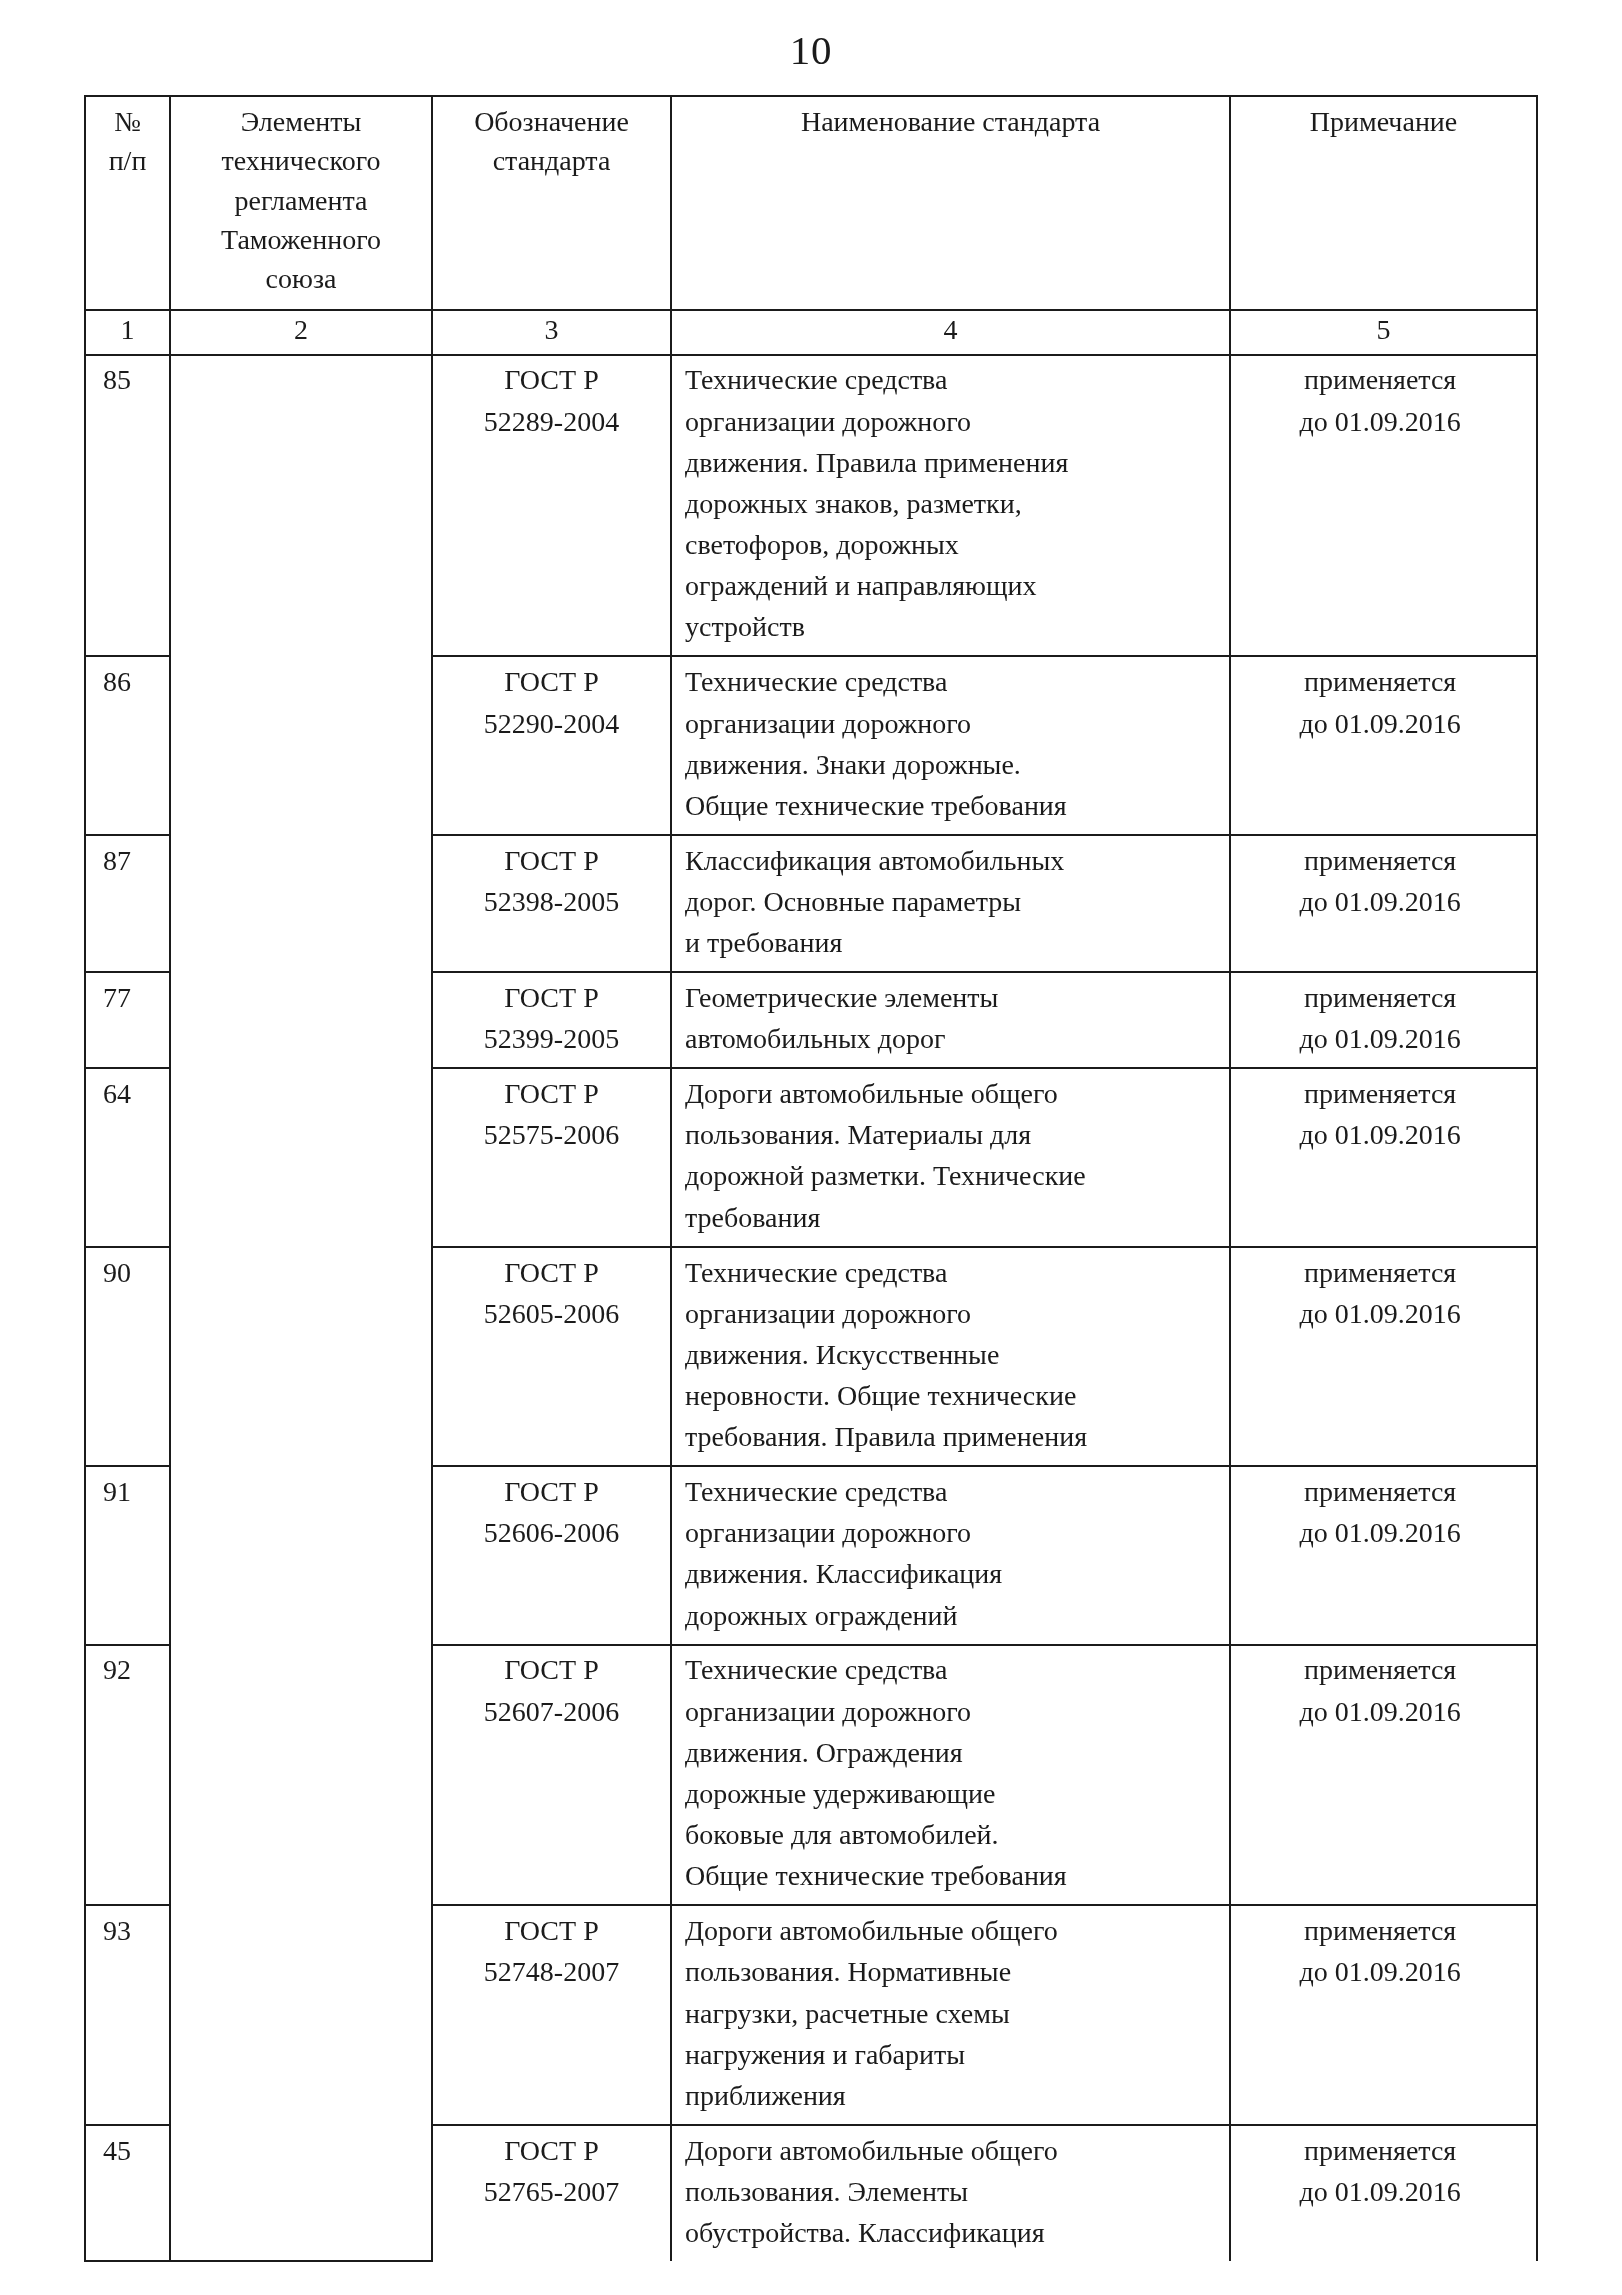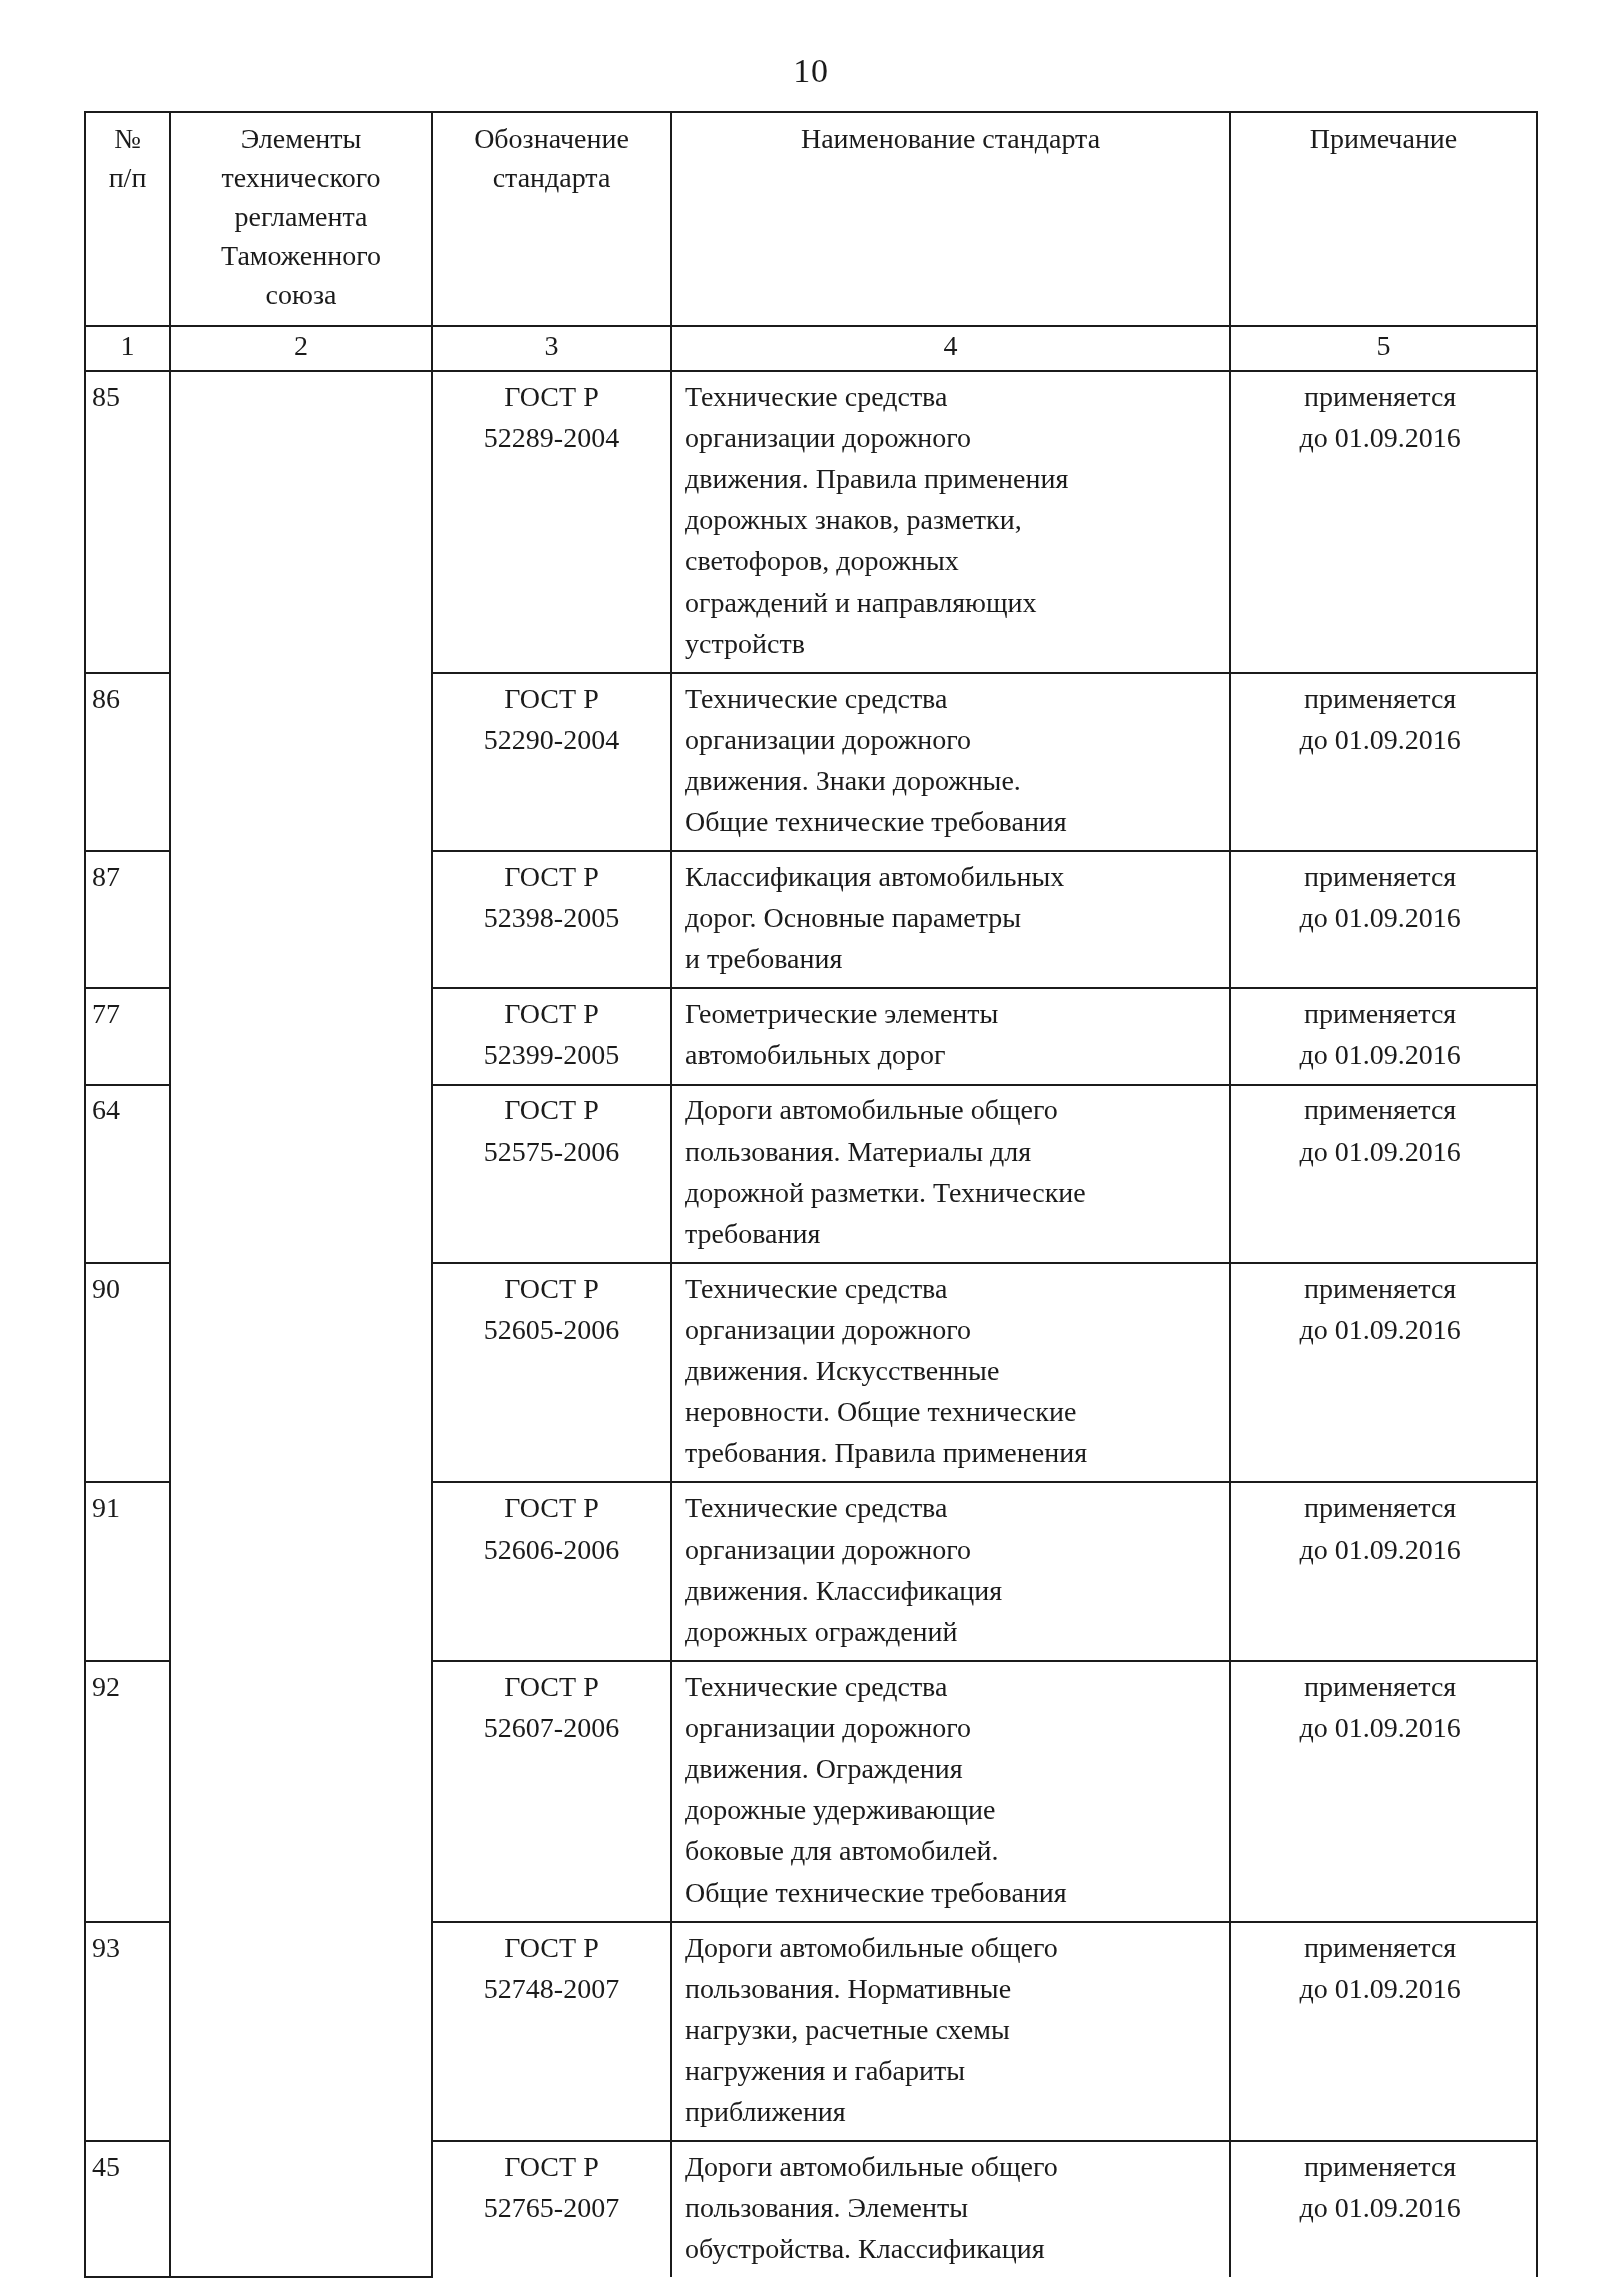"10" .page-number { font-size: 34px -> 41px; padding-top: 52px -> 28px }
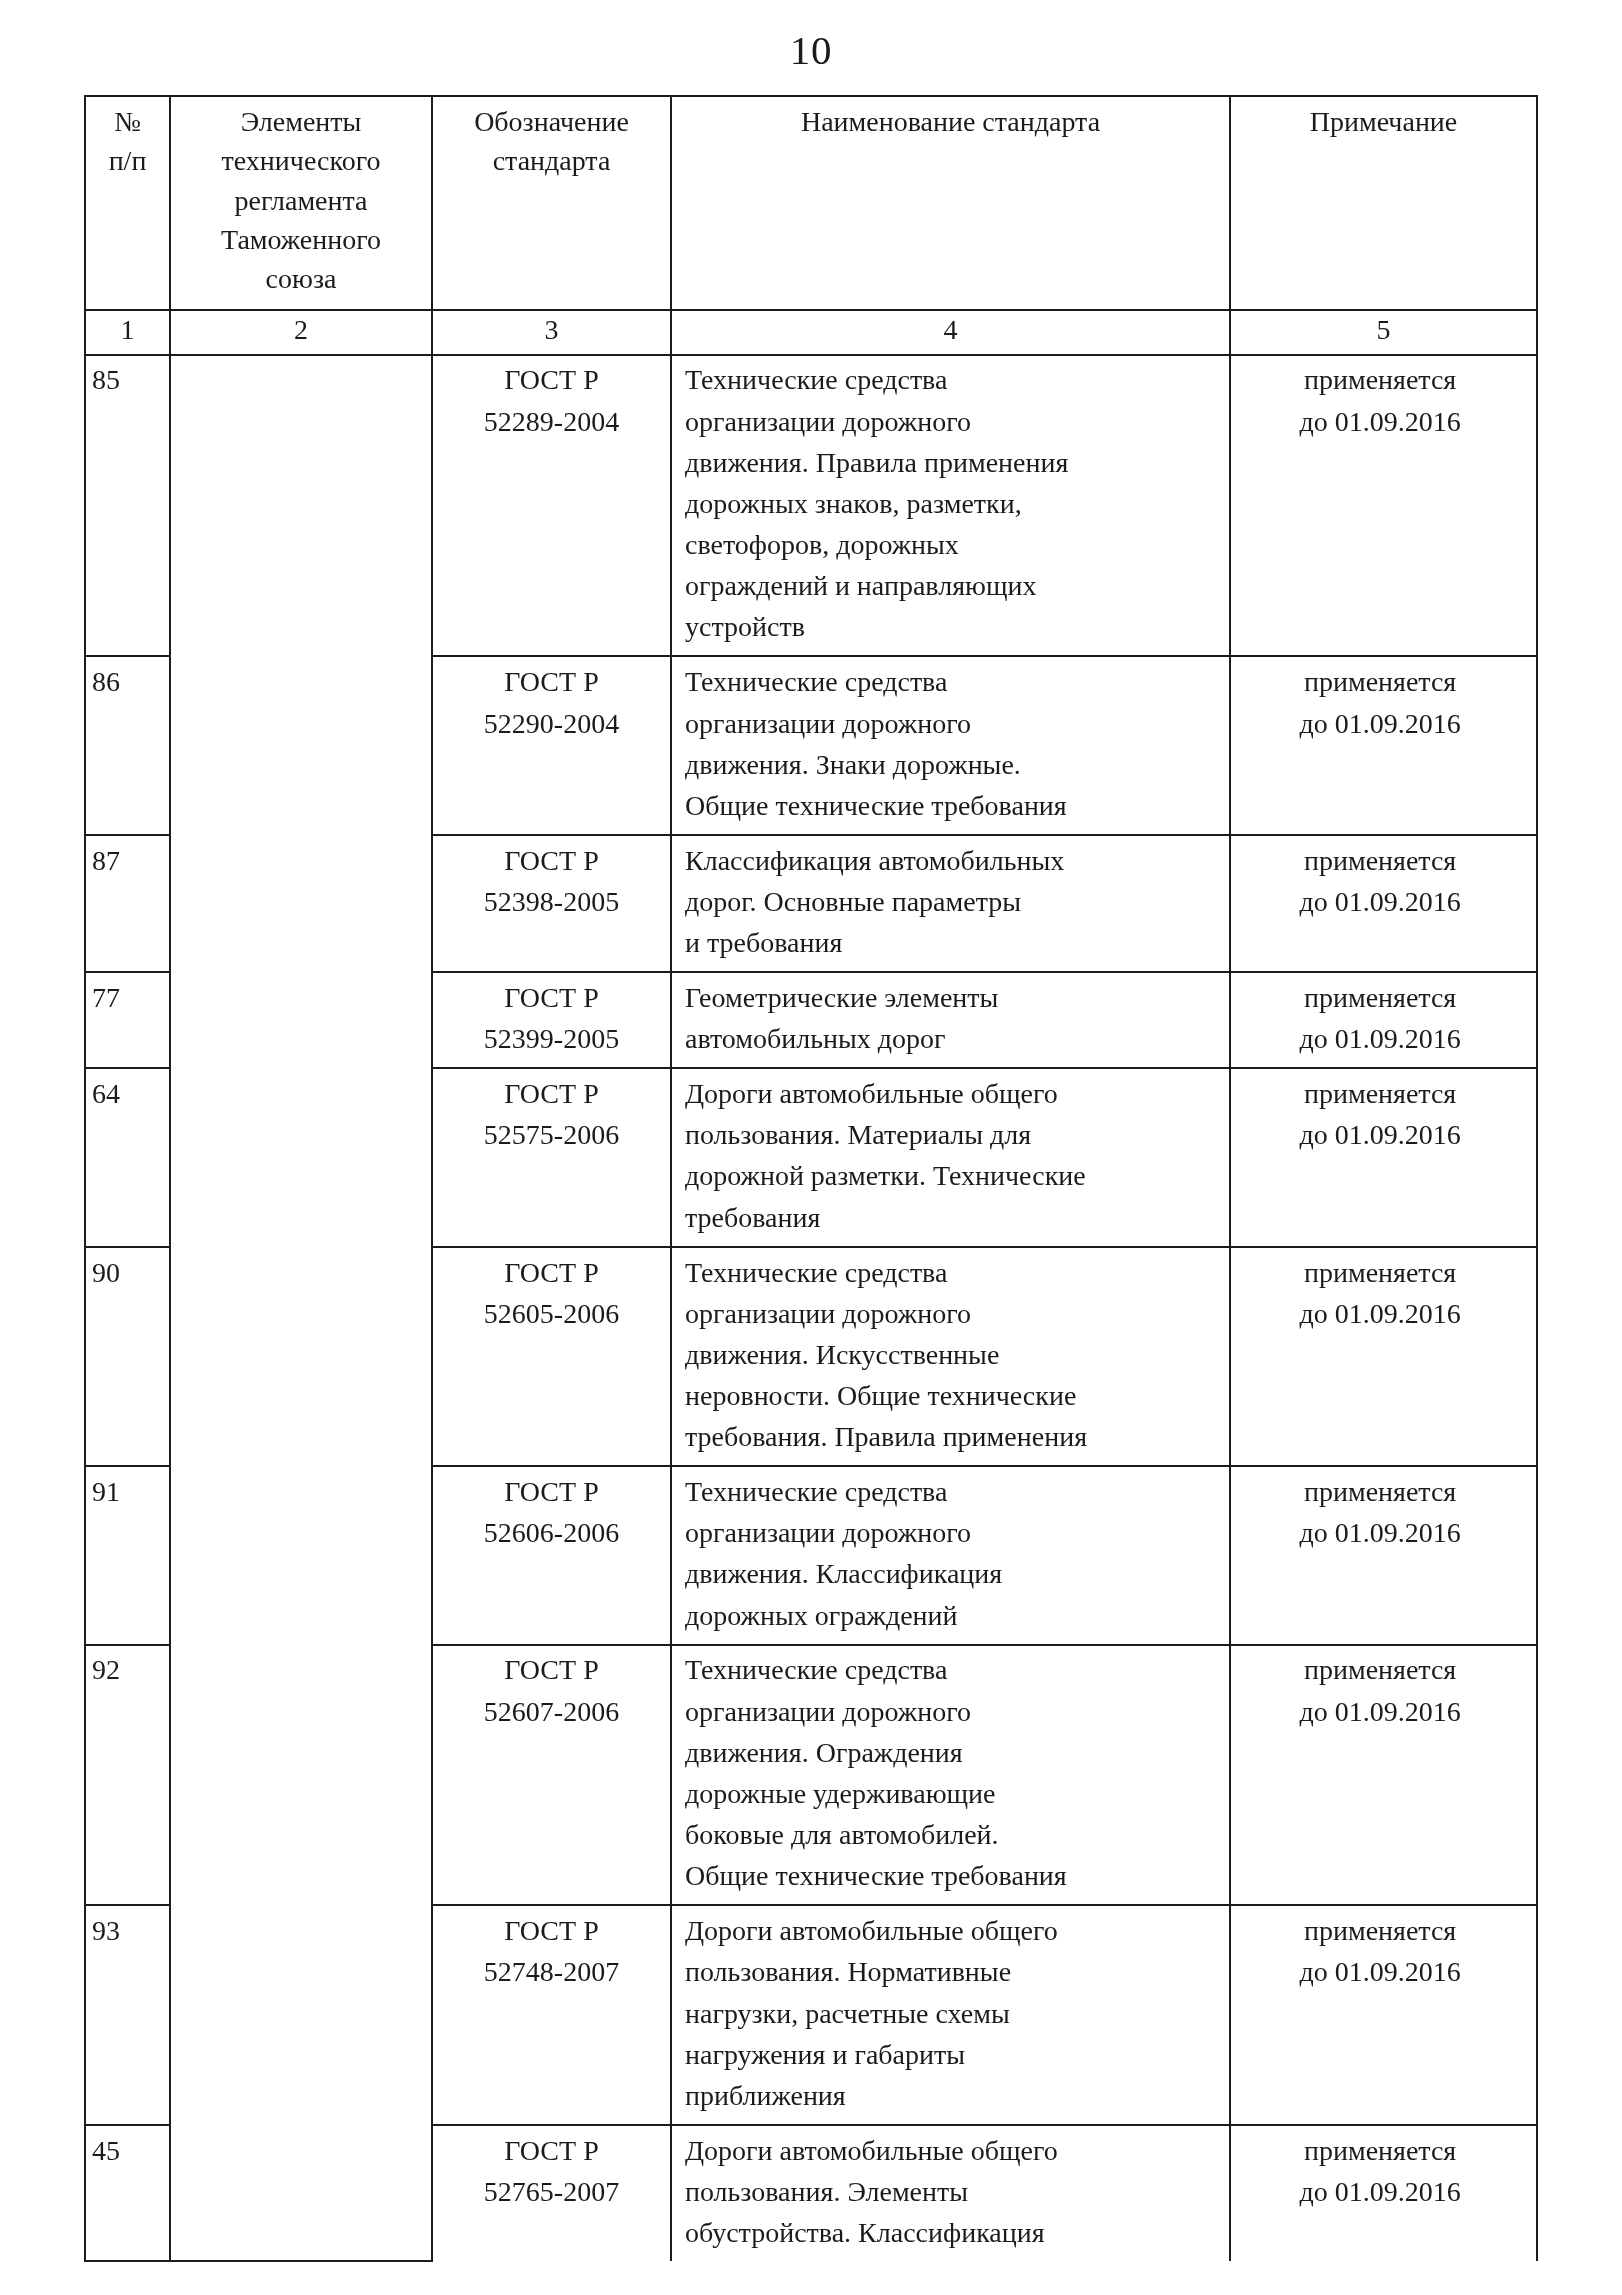"85" td.c-num { padding-left: 6px -> 17px }
